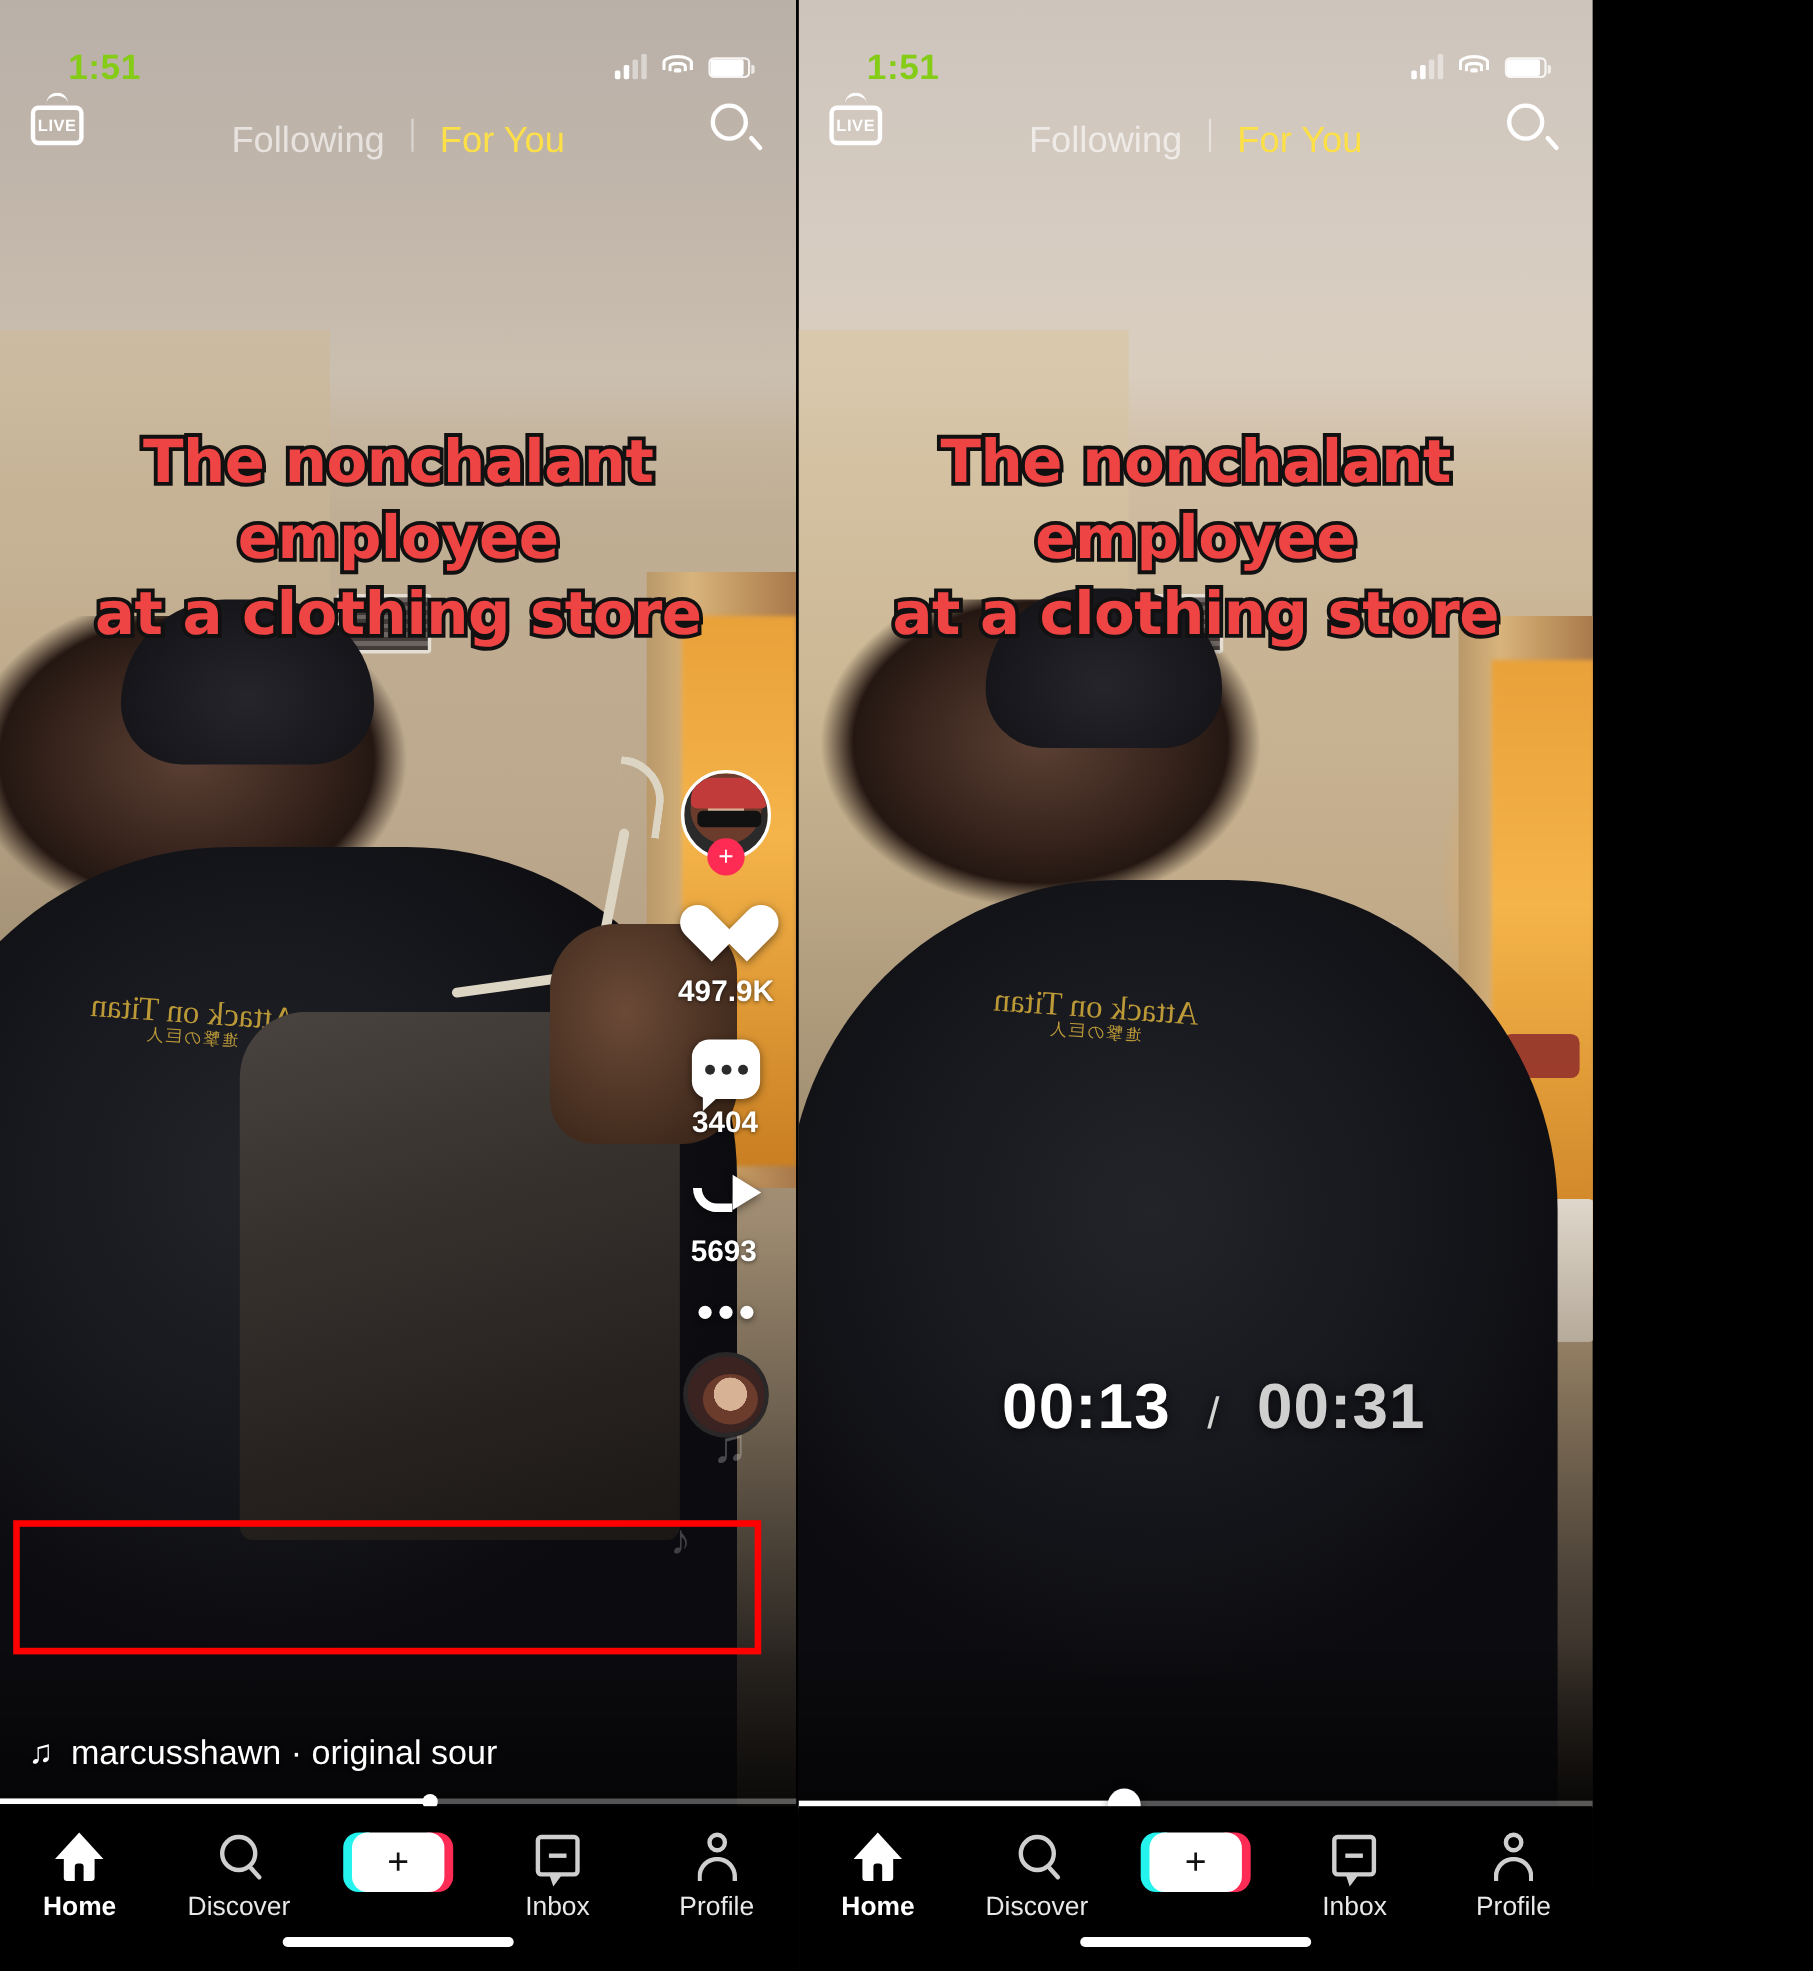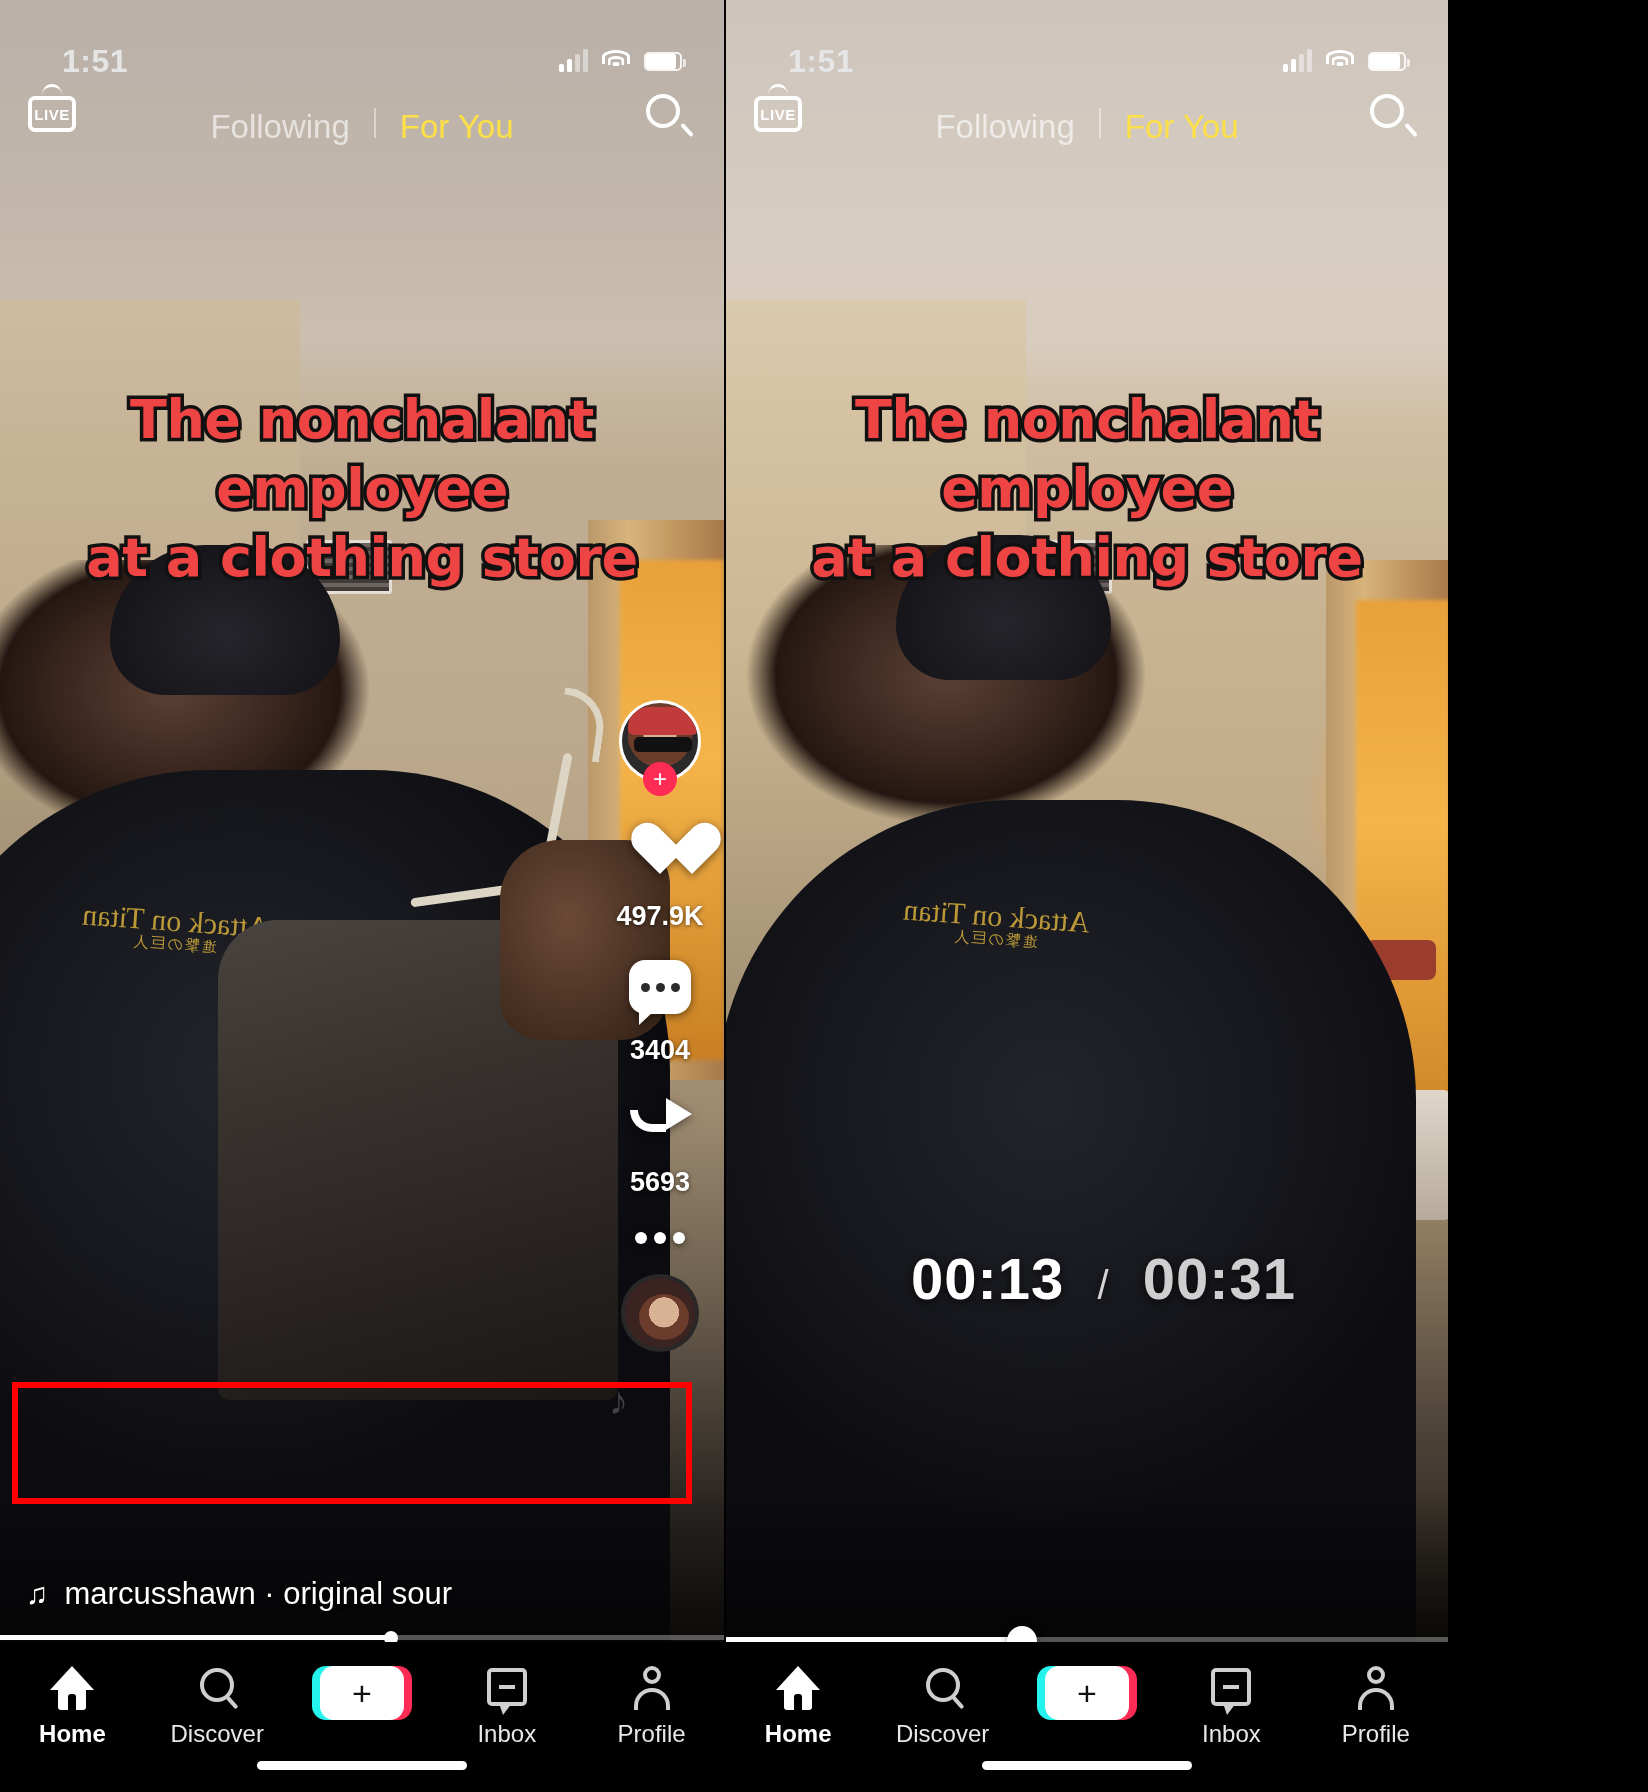"1:51" .sb-time { color: #e5e5e5 -> #84cc16 }
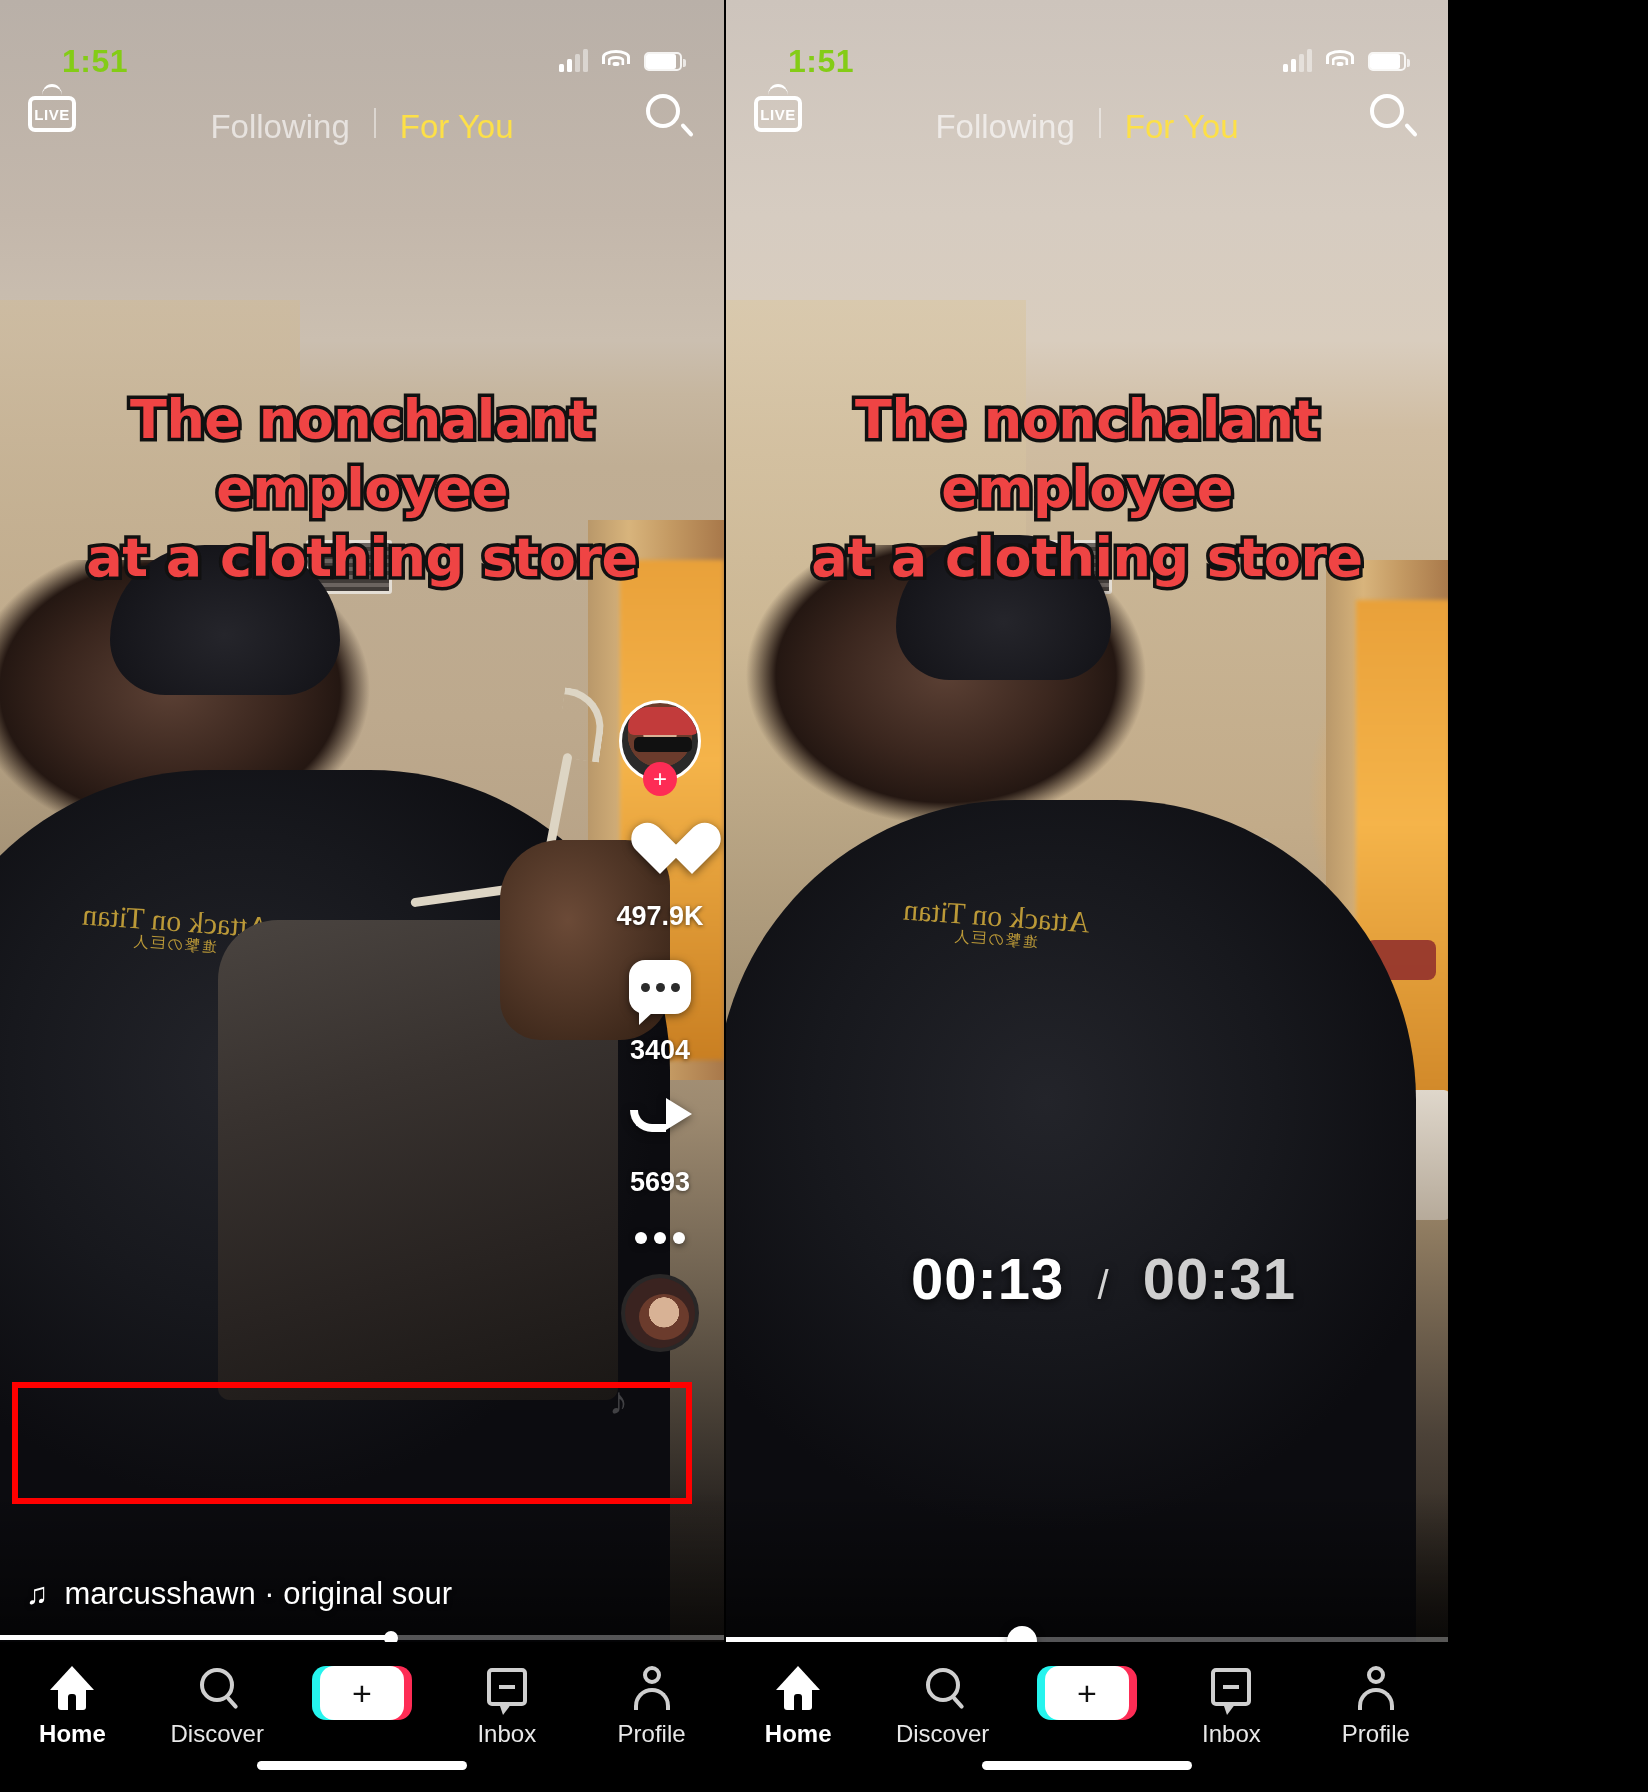"497.9K" .act { align-items: center -> none; gap: 15px -> none }
